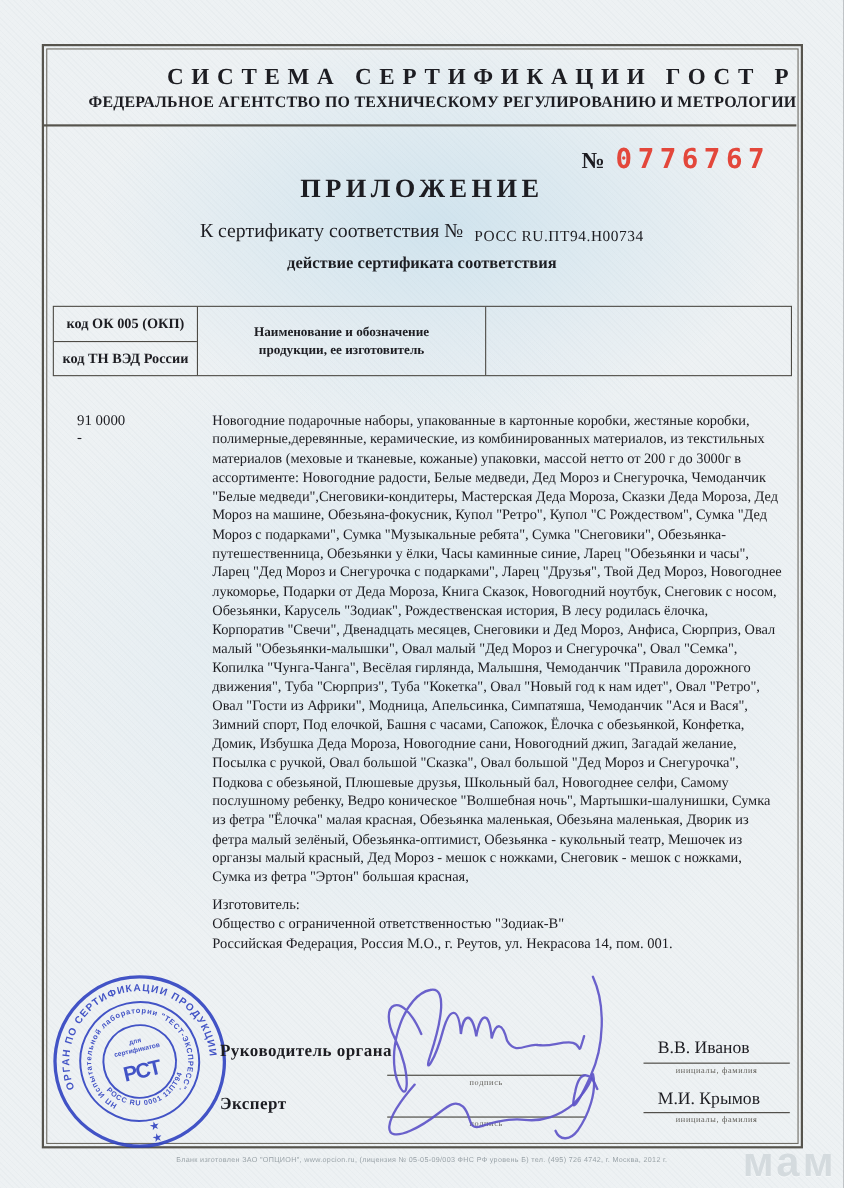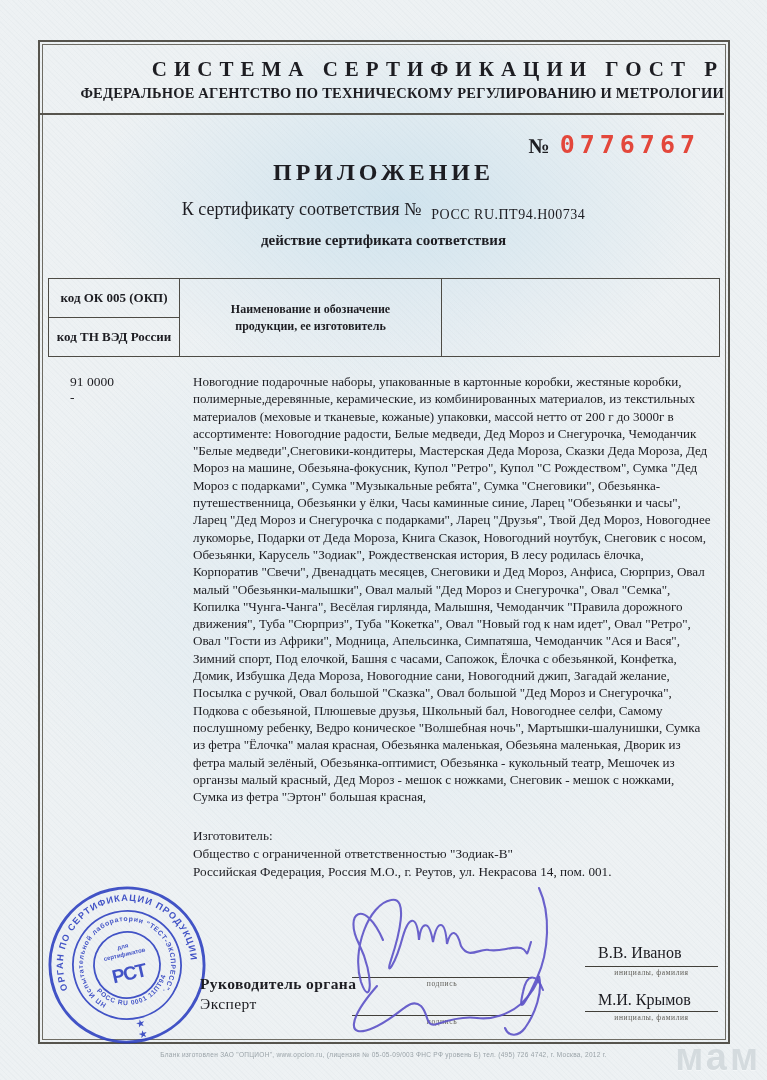"код ОК 005 (ОКП)" .ptable { height: 79px -> 64px }
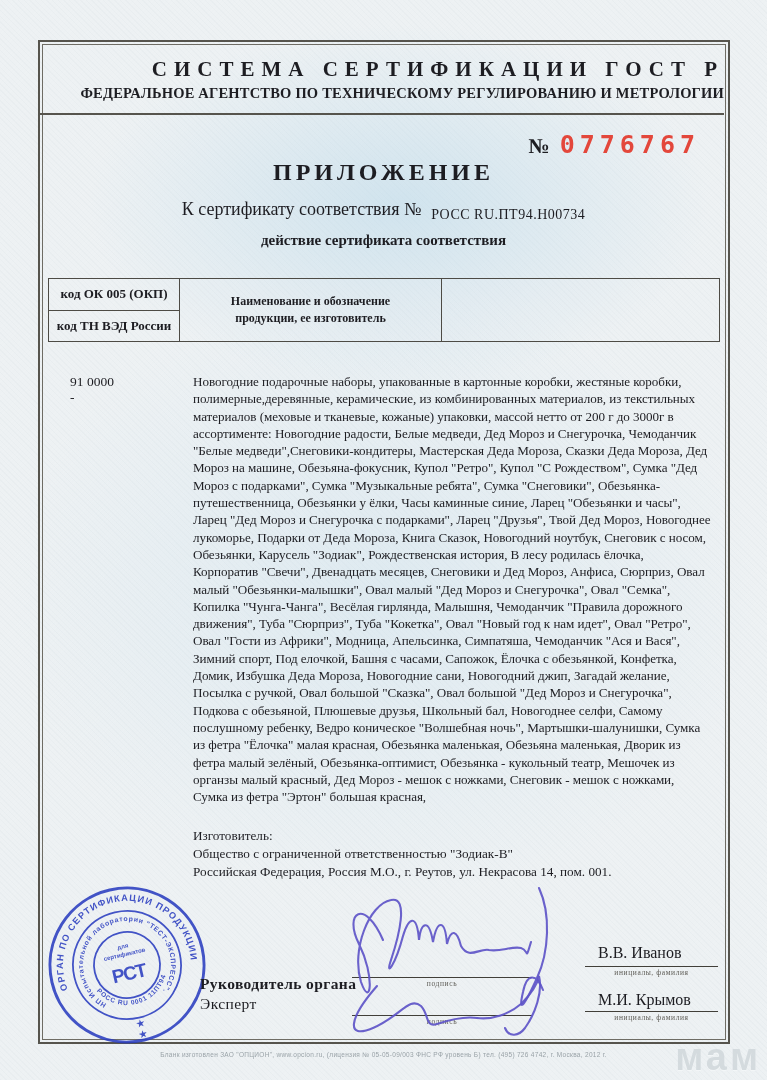"Изготовитель:" .maker { margin-top: 22px -> 8px }
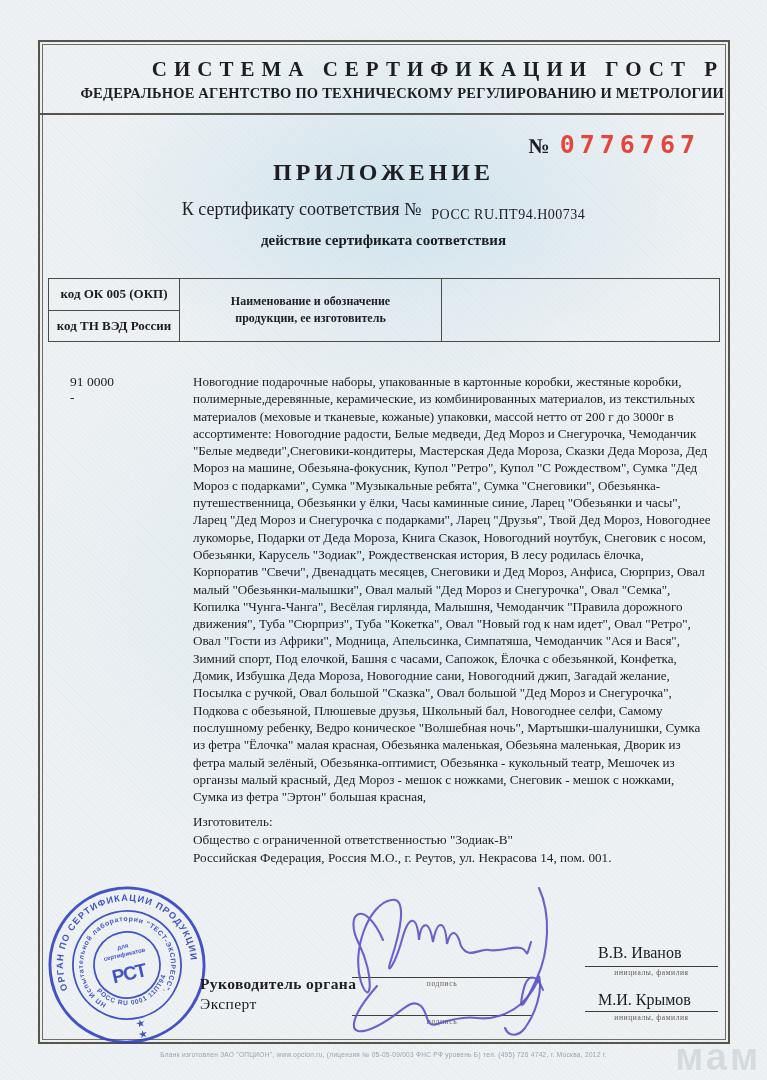"Руководитель органа" .role1 { margin-top: 28px -> none }
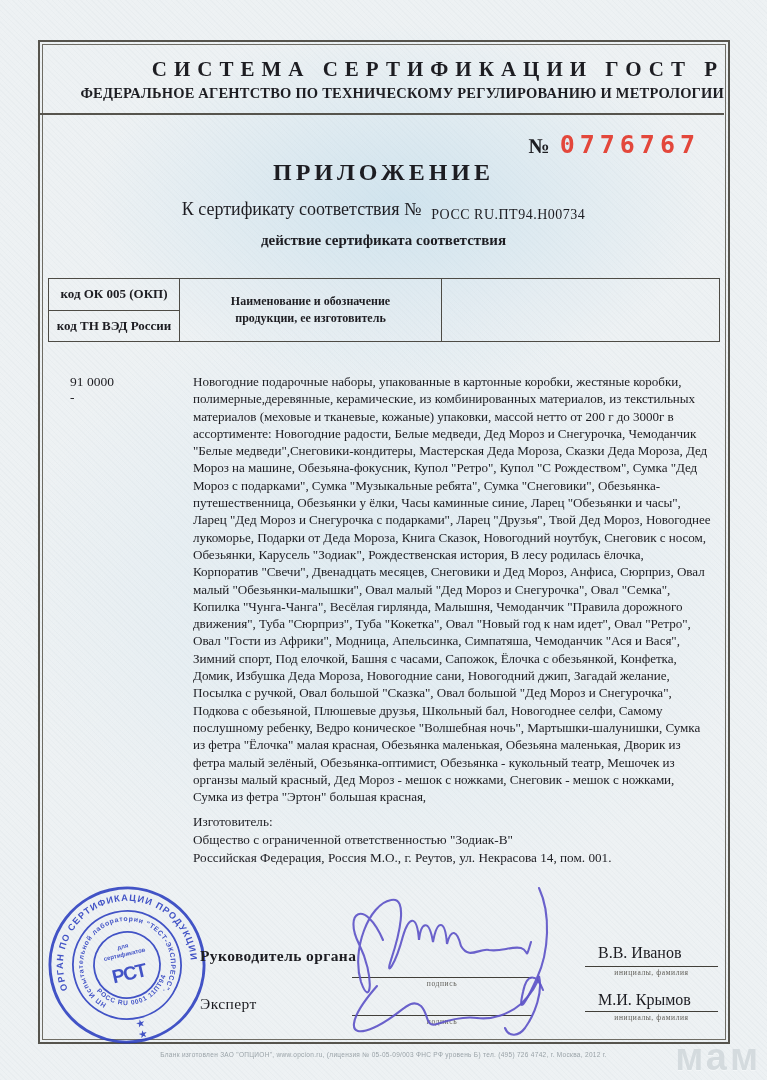"Эксперт" .role2 { font-weight: normal -> bold }
